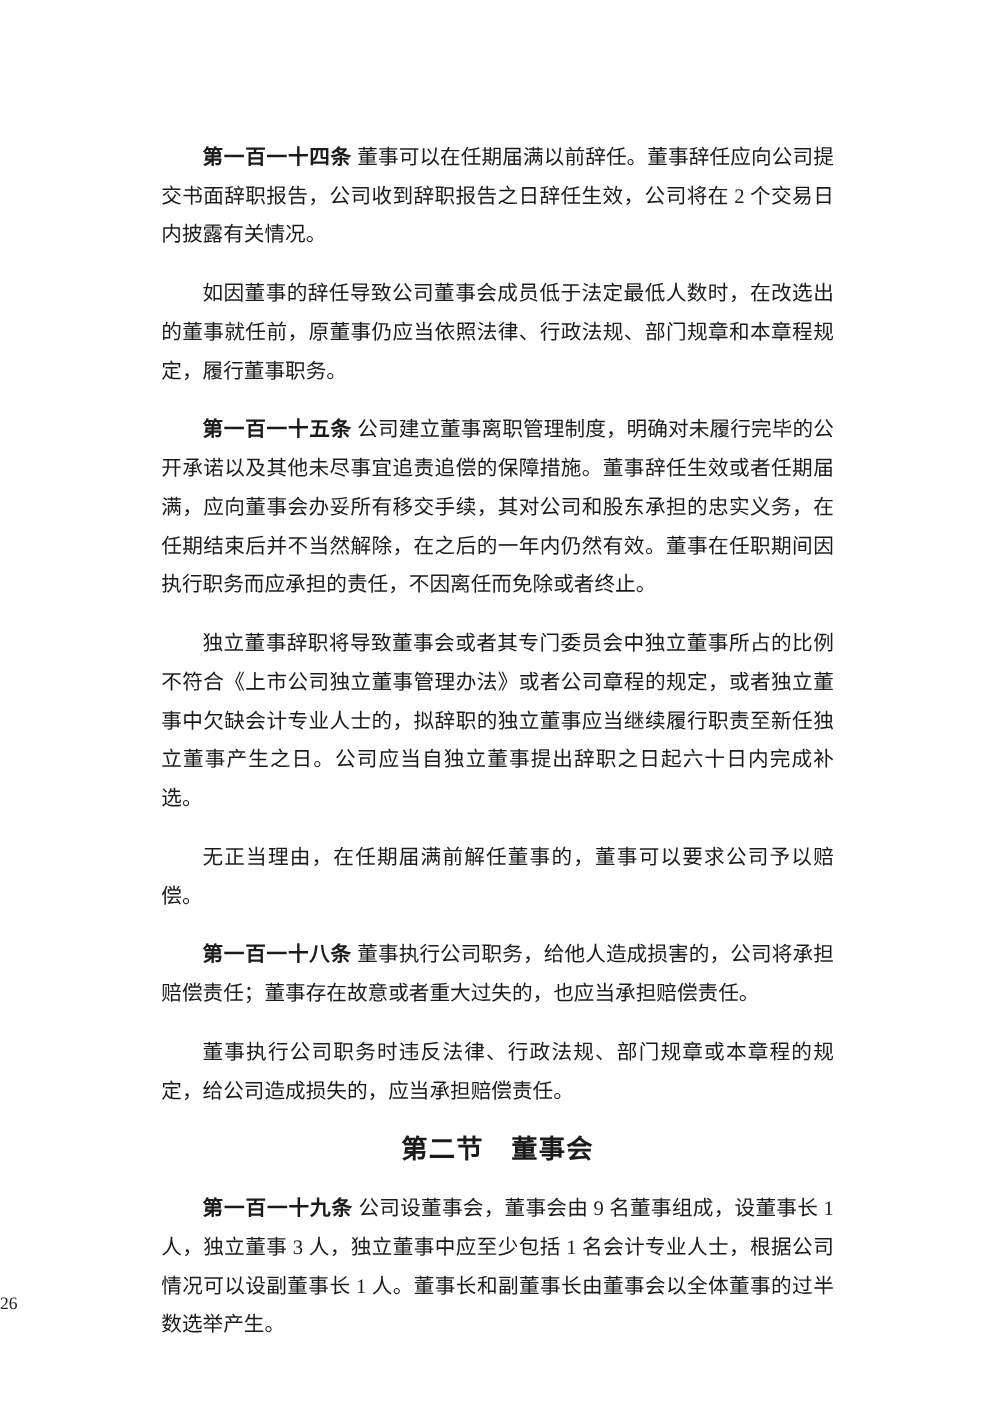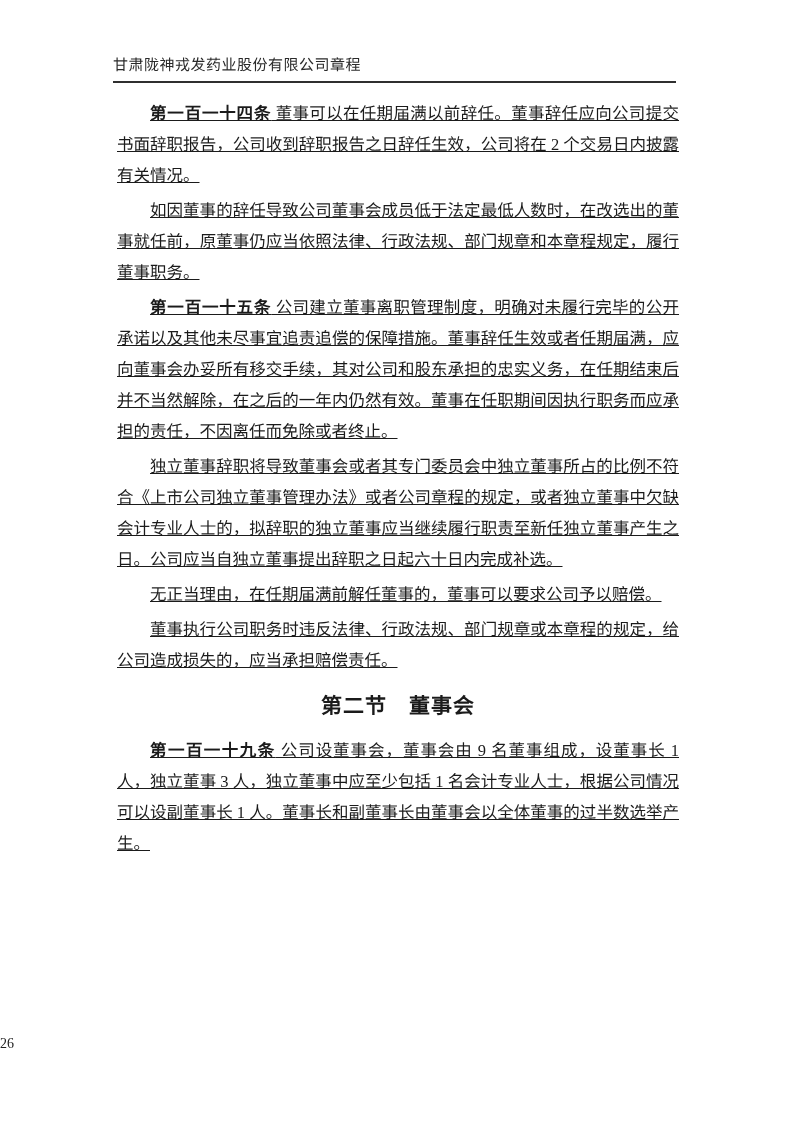"甘肃陇神戎发药业股份有限公司章程" div.header { html: <div> <div>甘肃陇神戎发药业股份有限公司章程</div> </div> -> none }
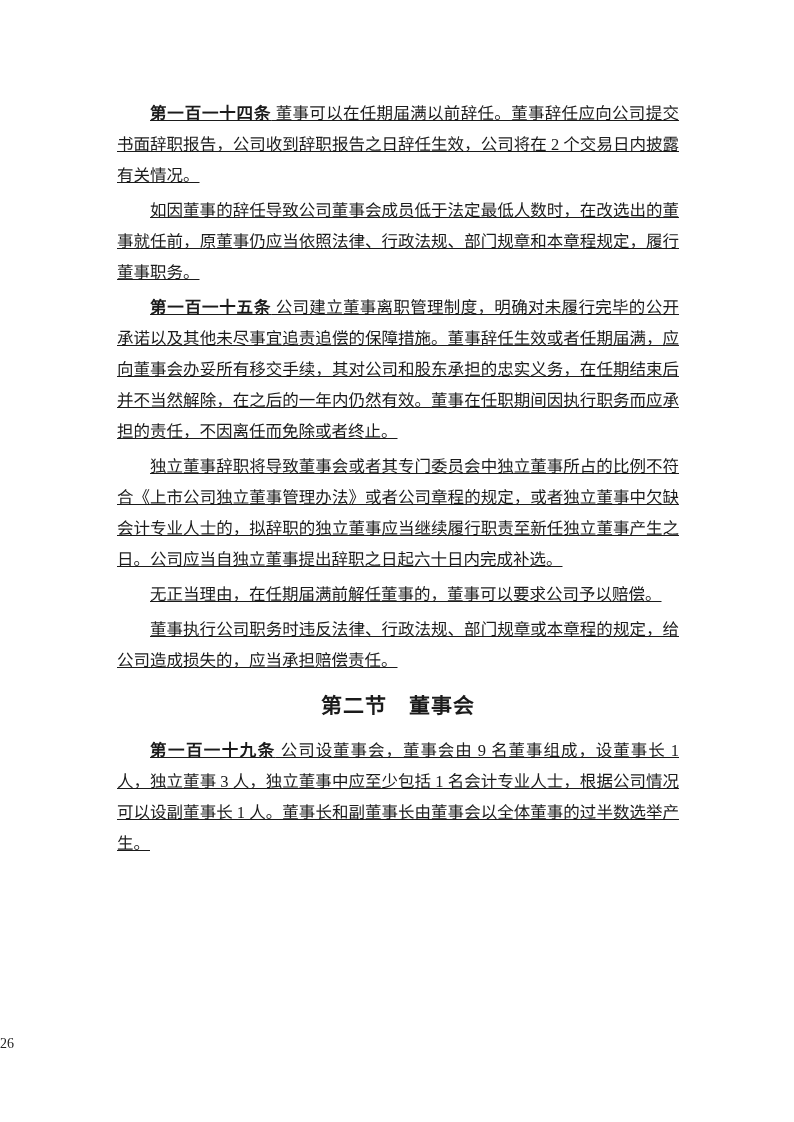"第一百一十四条" .para { margin: 4px -> 16px; text-decoration: underline -> none }
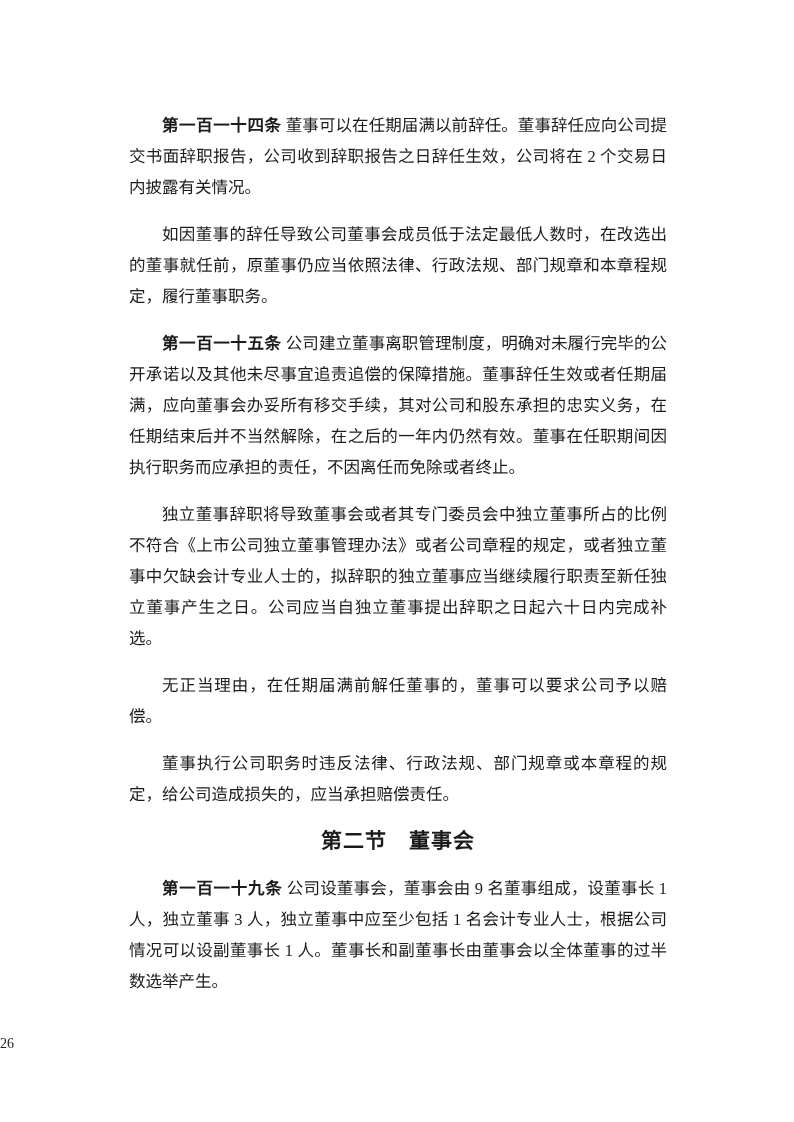"第一百一十八条" p.para { html: none -> <p><b>第一百一十八条</b><span> 董事执行公司职务，给他人造成损害的，公司将承担赔偿责任；董事存在故意或者重大过失的，也应当承担赔偿责任。</span></p> }
